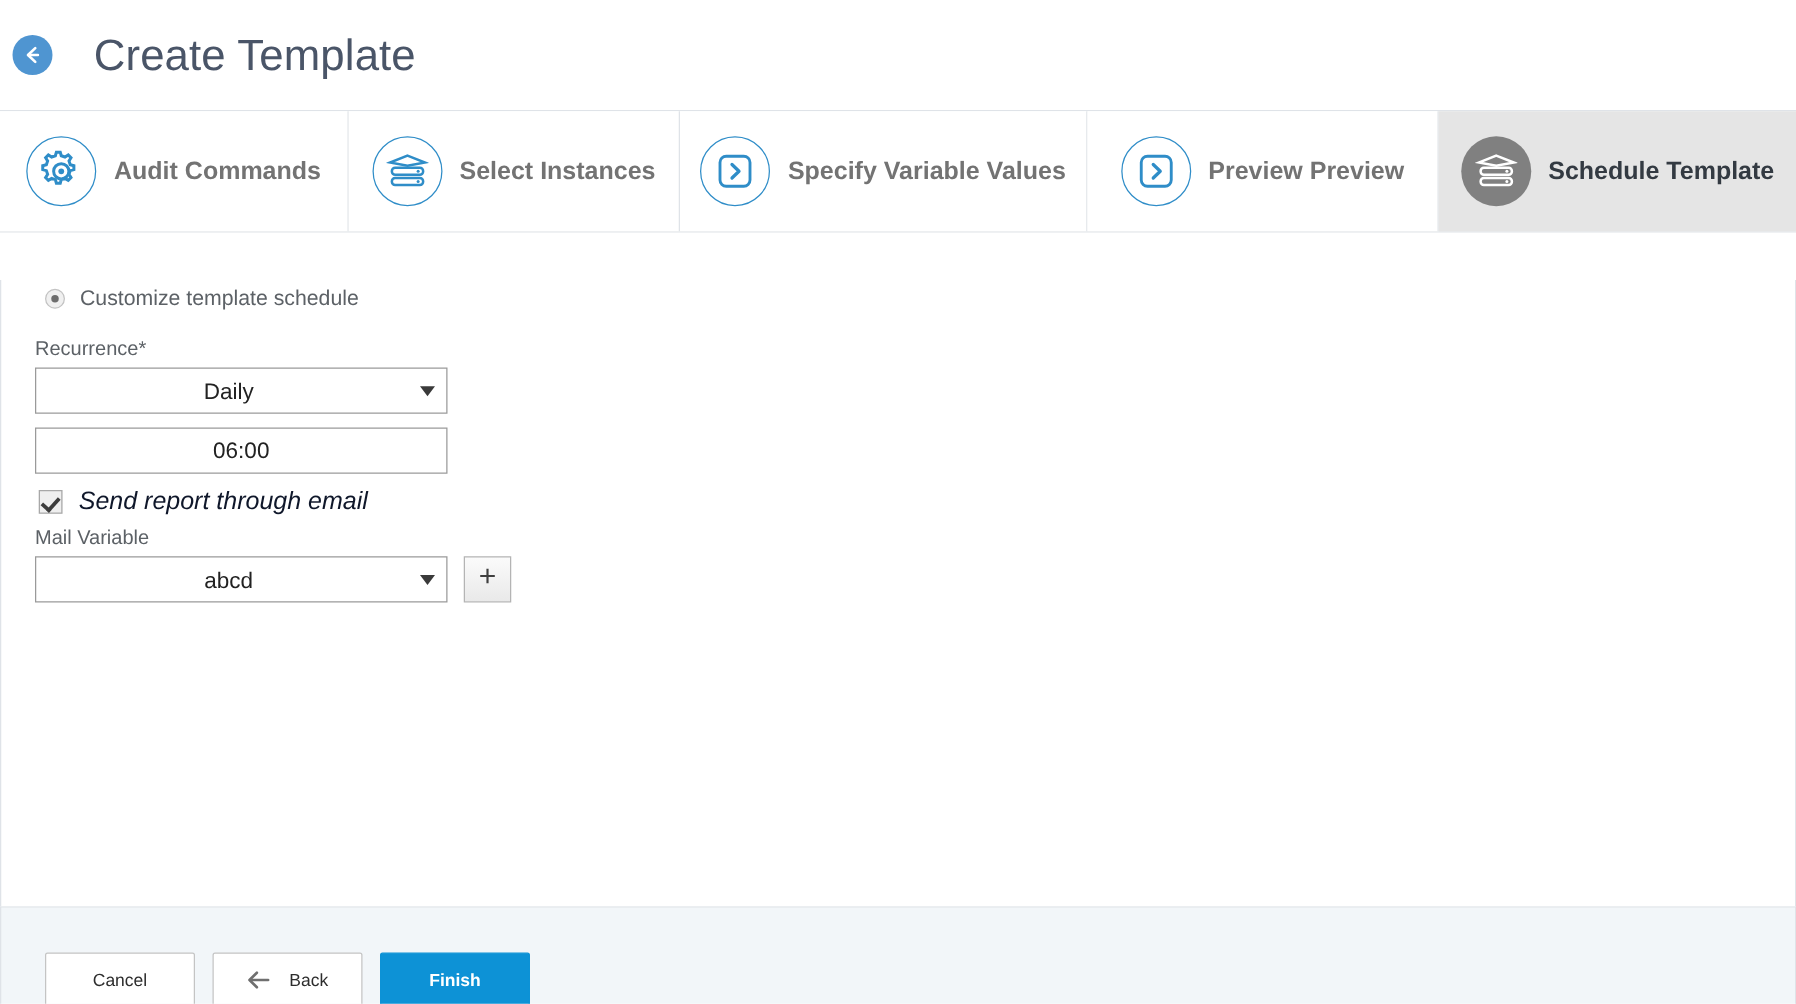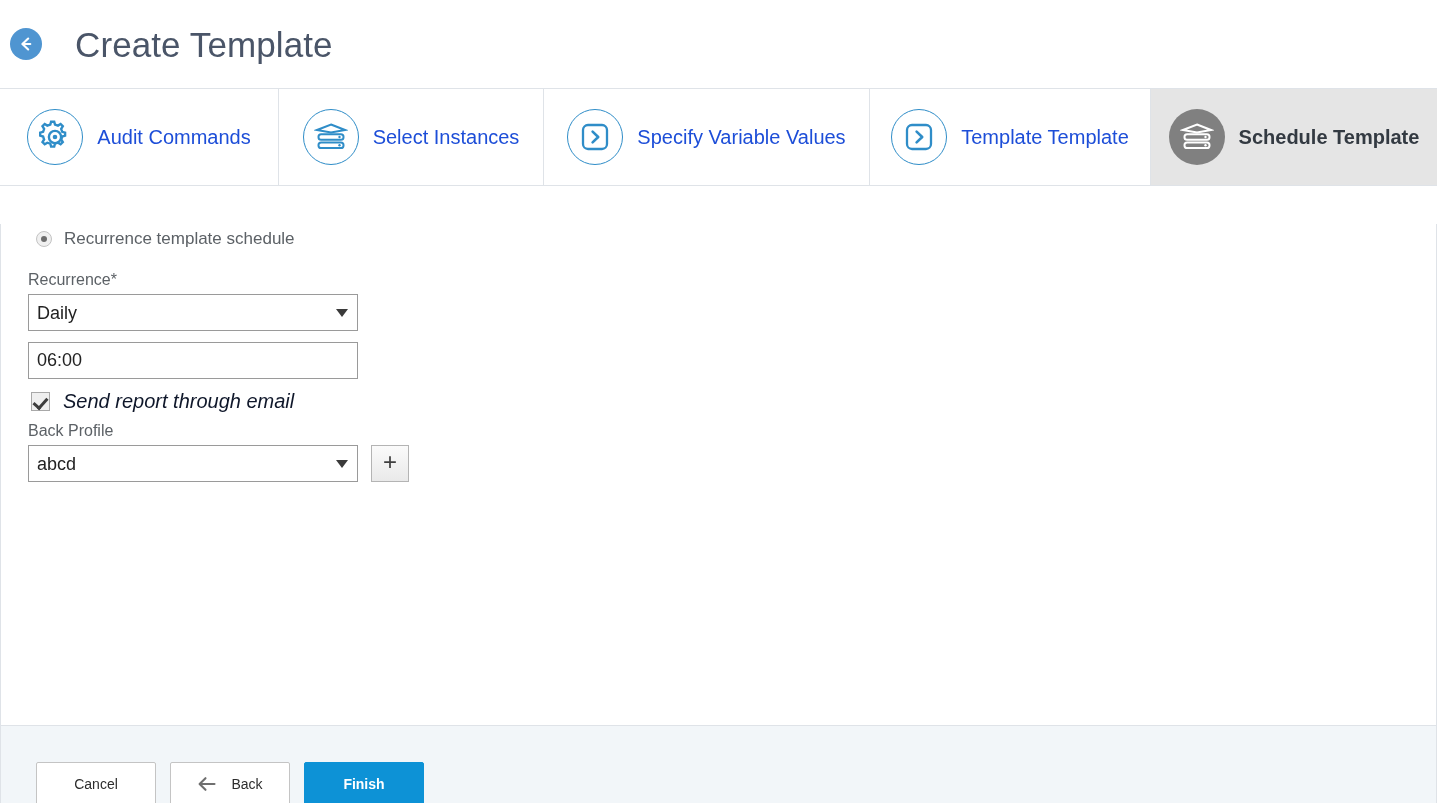"Audit Commands" .tab-label { color: #1d4ed8 -> #737373; font-weight: 400 -> 700 }
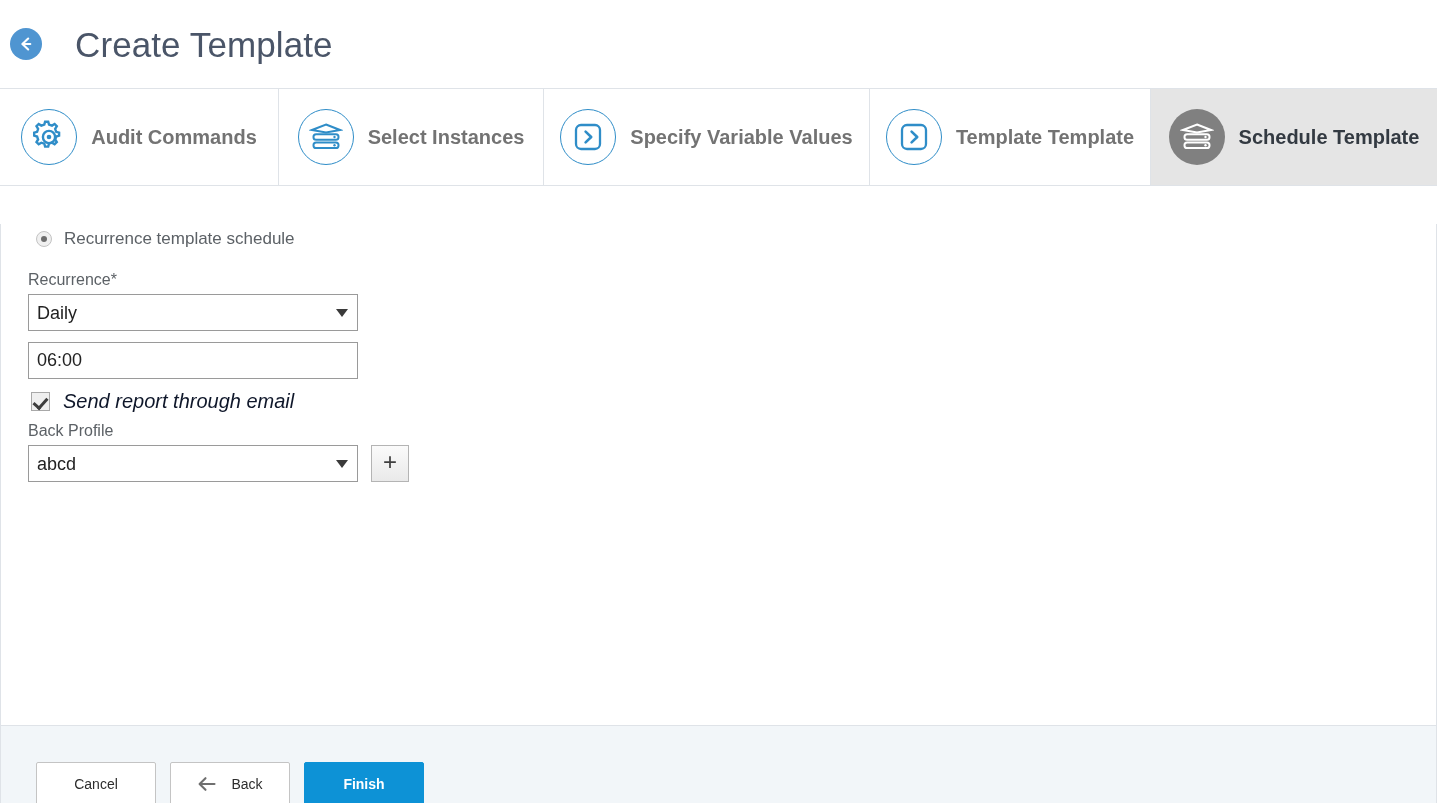"Template Template" span.tab-label { text: Template Template -> Preview Preview }
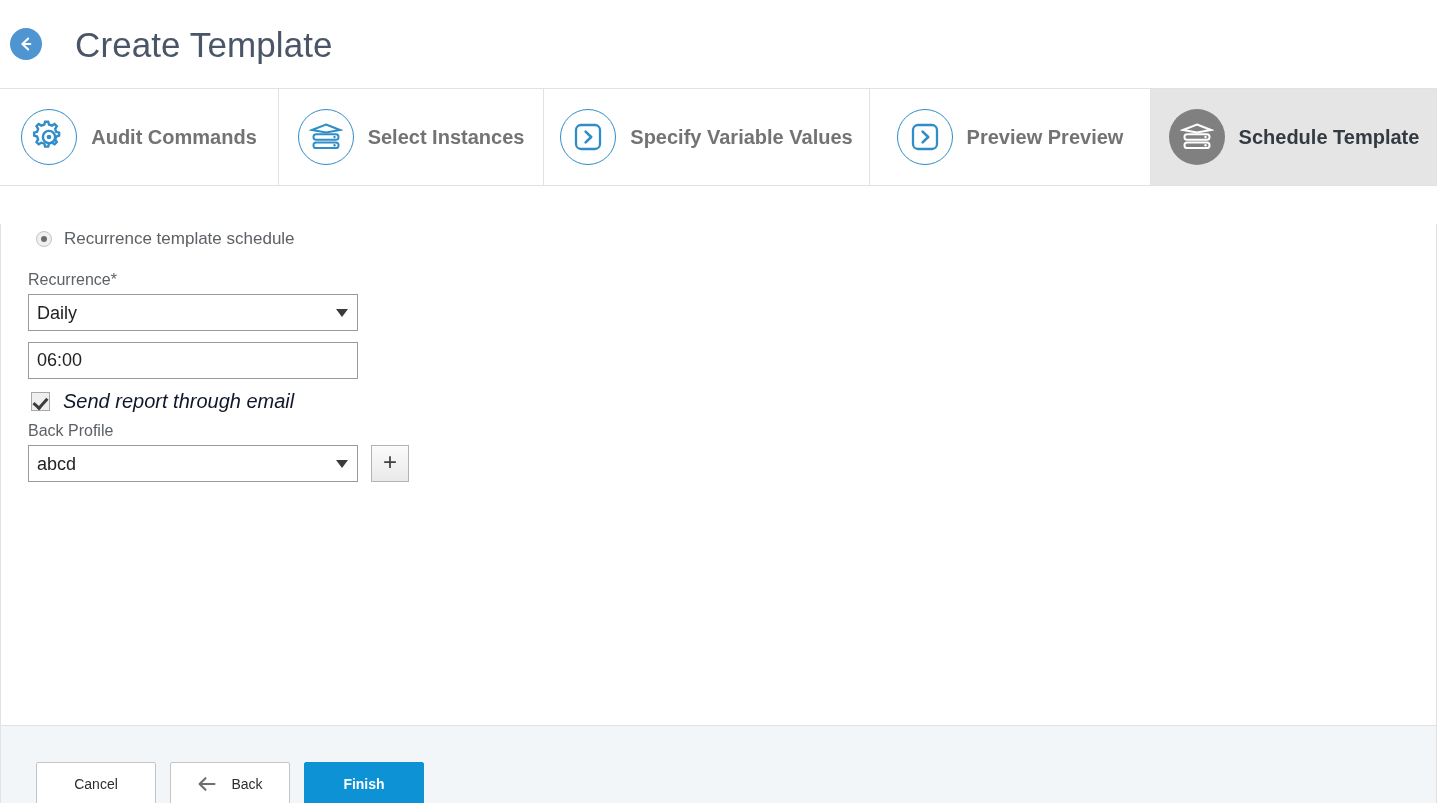"Recurrence template schedule" span.radio-label { text: Recurrence -> Customize }
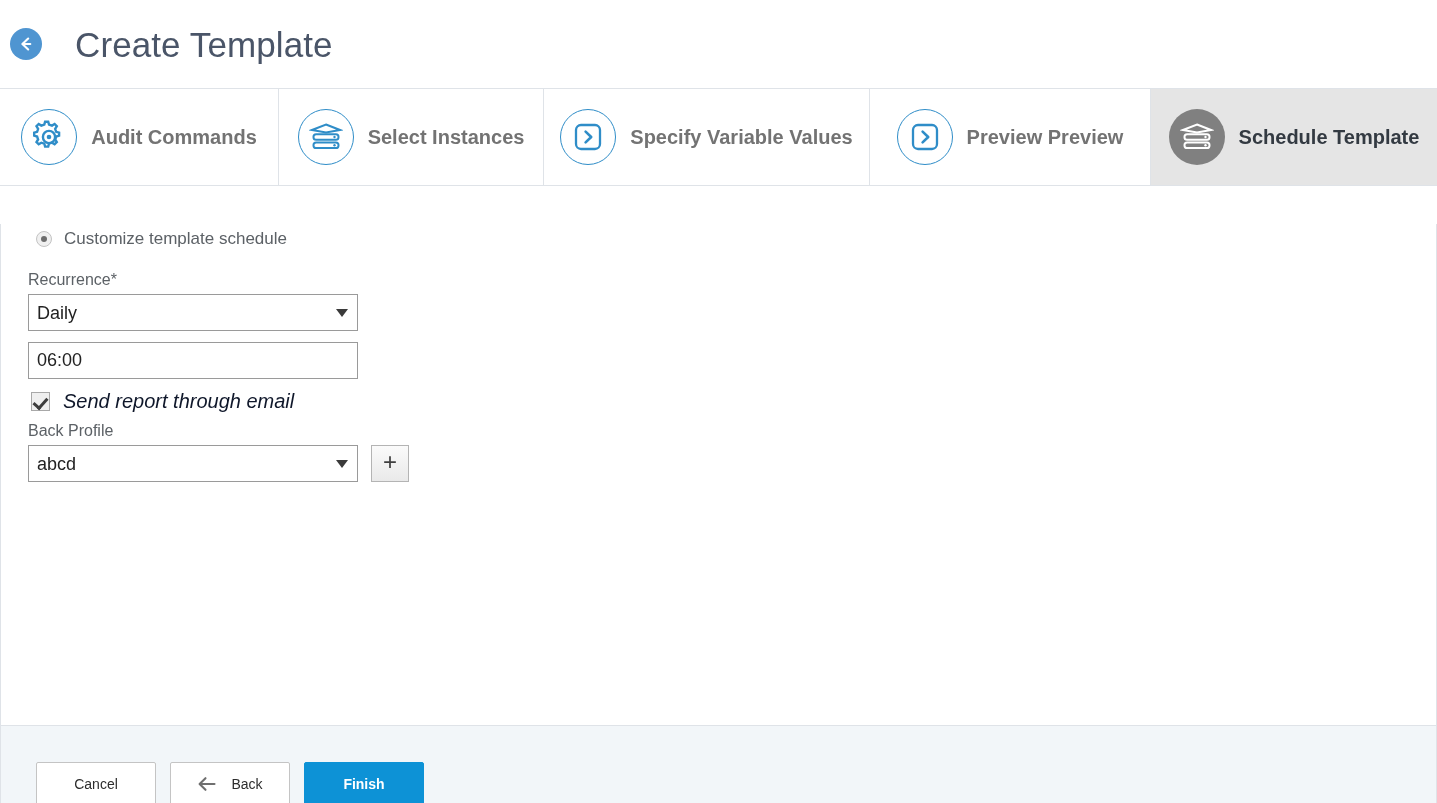"Daily" .select-box, .text-box { text-align: none -> center }
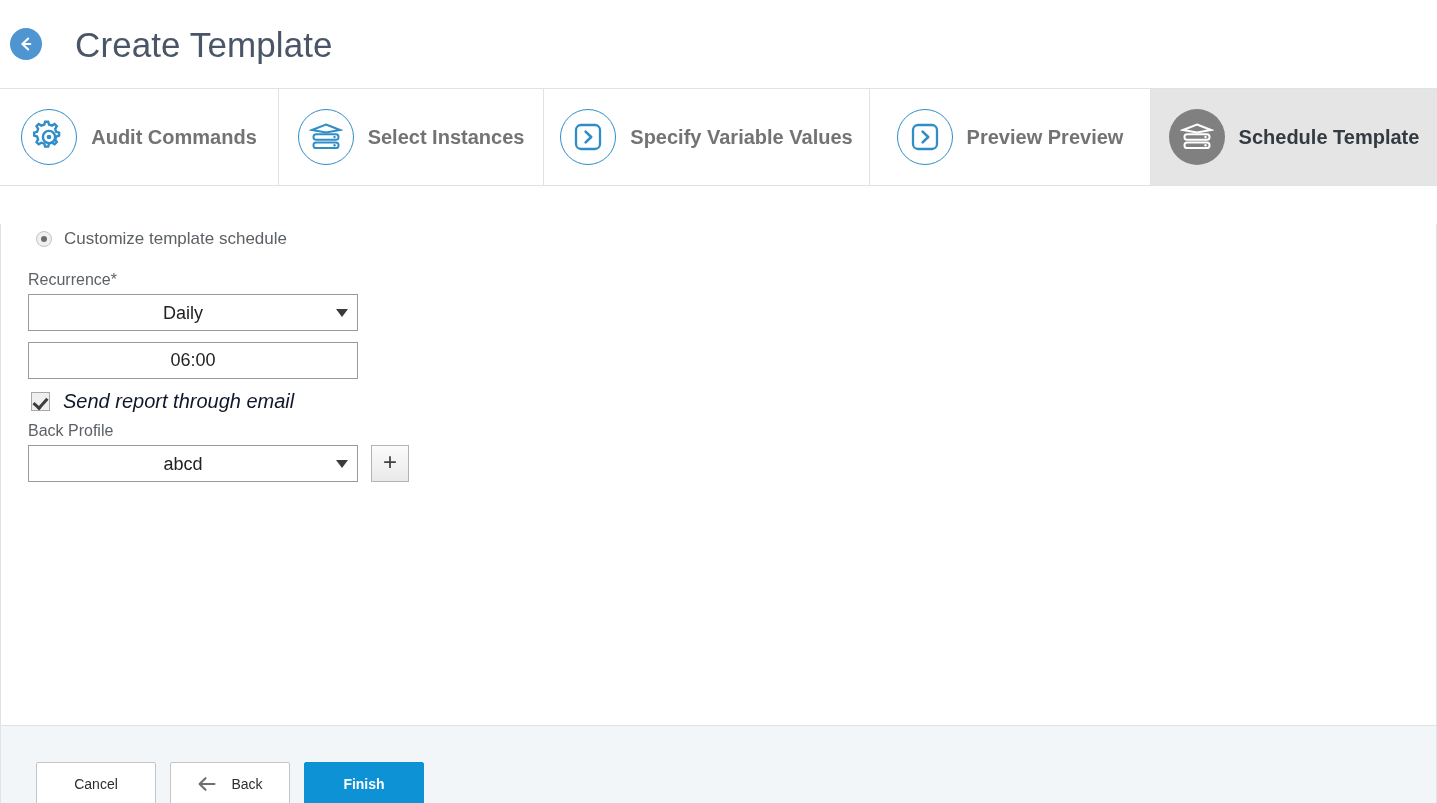"Back Profile" label.field-label { text: Back Profile -> Mail Variable }
